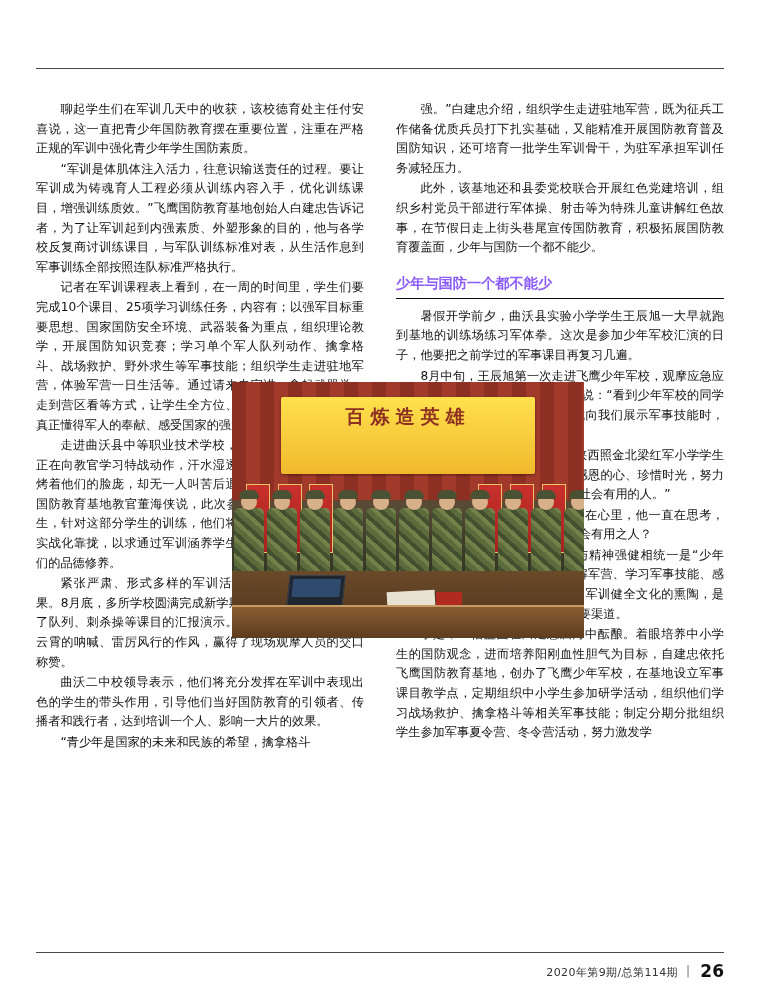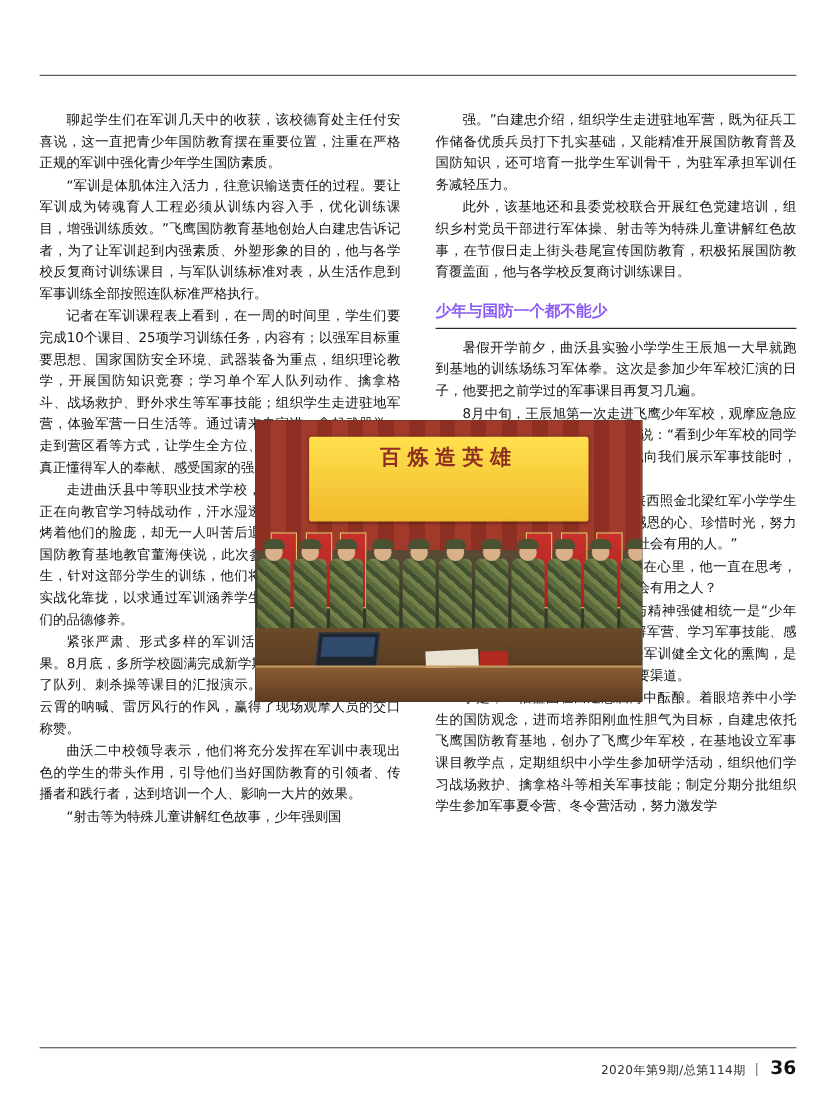"此外，该基地还和县委党校联合开展红色党建培训，组织乡村党员干部进行军体操、射击等" p.para { text: 他与各学校反复商讨训练课目 -> 少年与国防一个都不能少 }
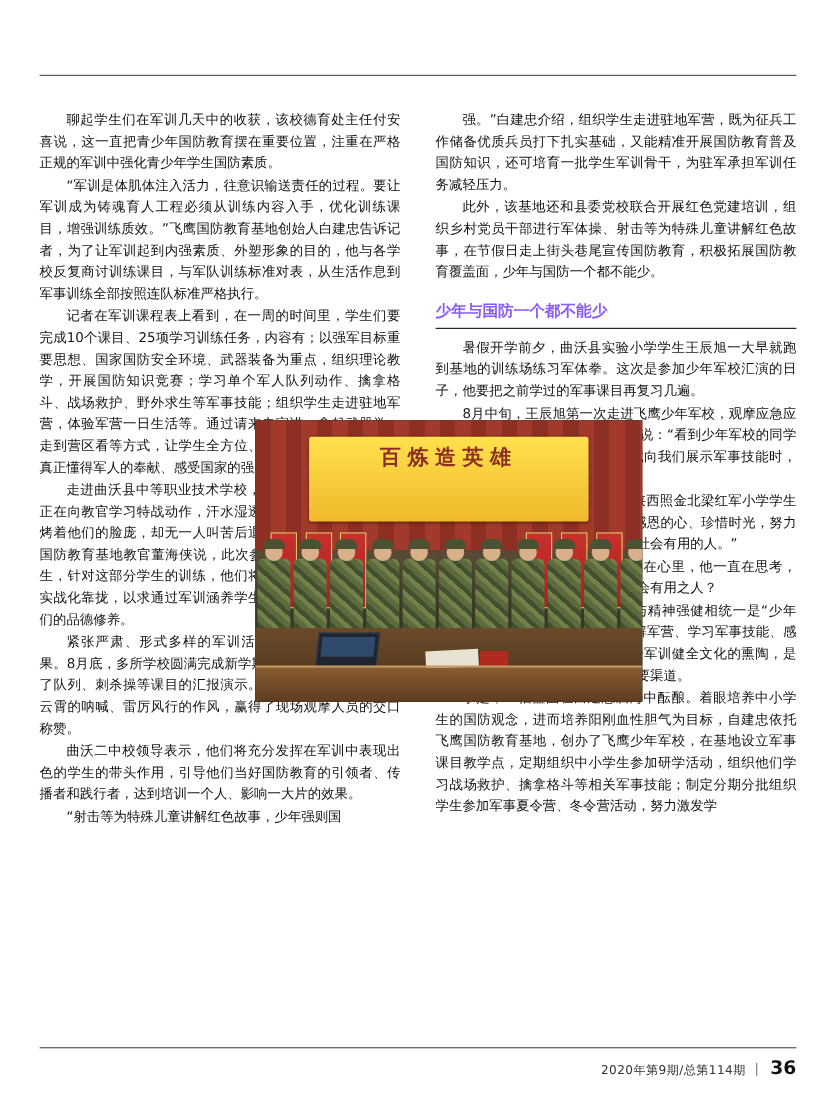"“射击等为特殊儿童讲解红色故事，少年强则国" p.para { text: 射击等为特殊儿童讲解红色故事，少年强则国 -> 青少年是国家的未来和民族的希望，擒拿格斗 }
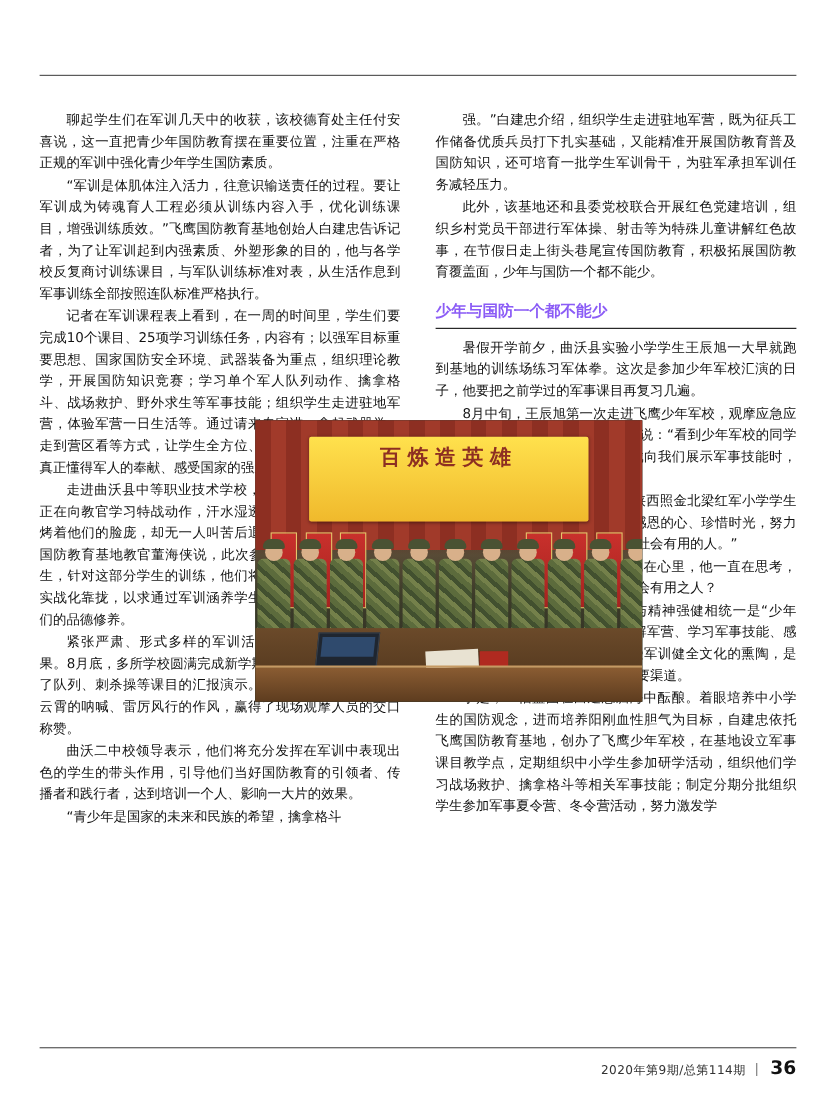"36" span.page-num { text: 36 -> 26 }
